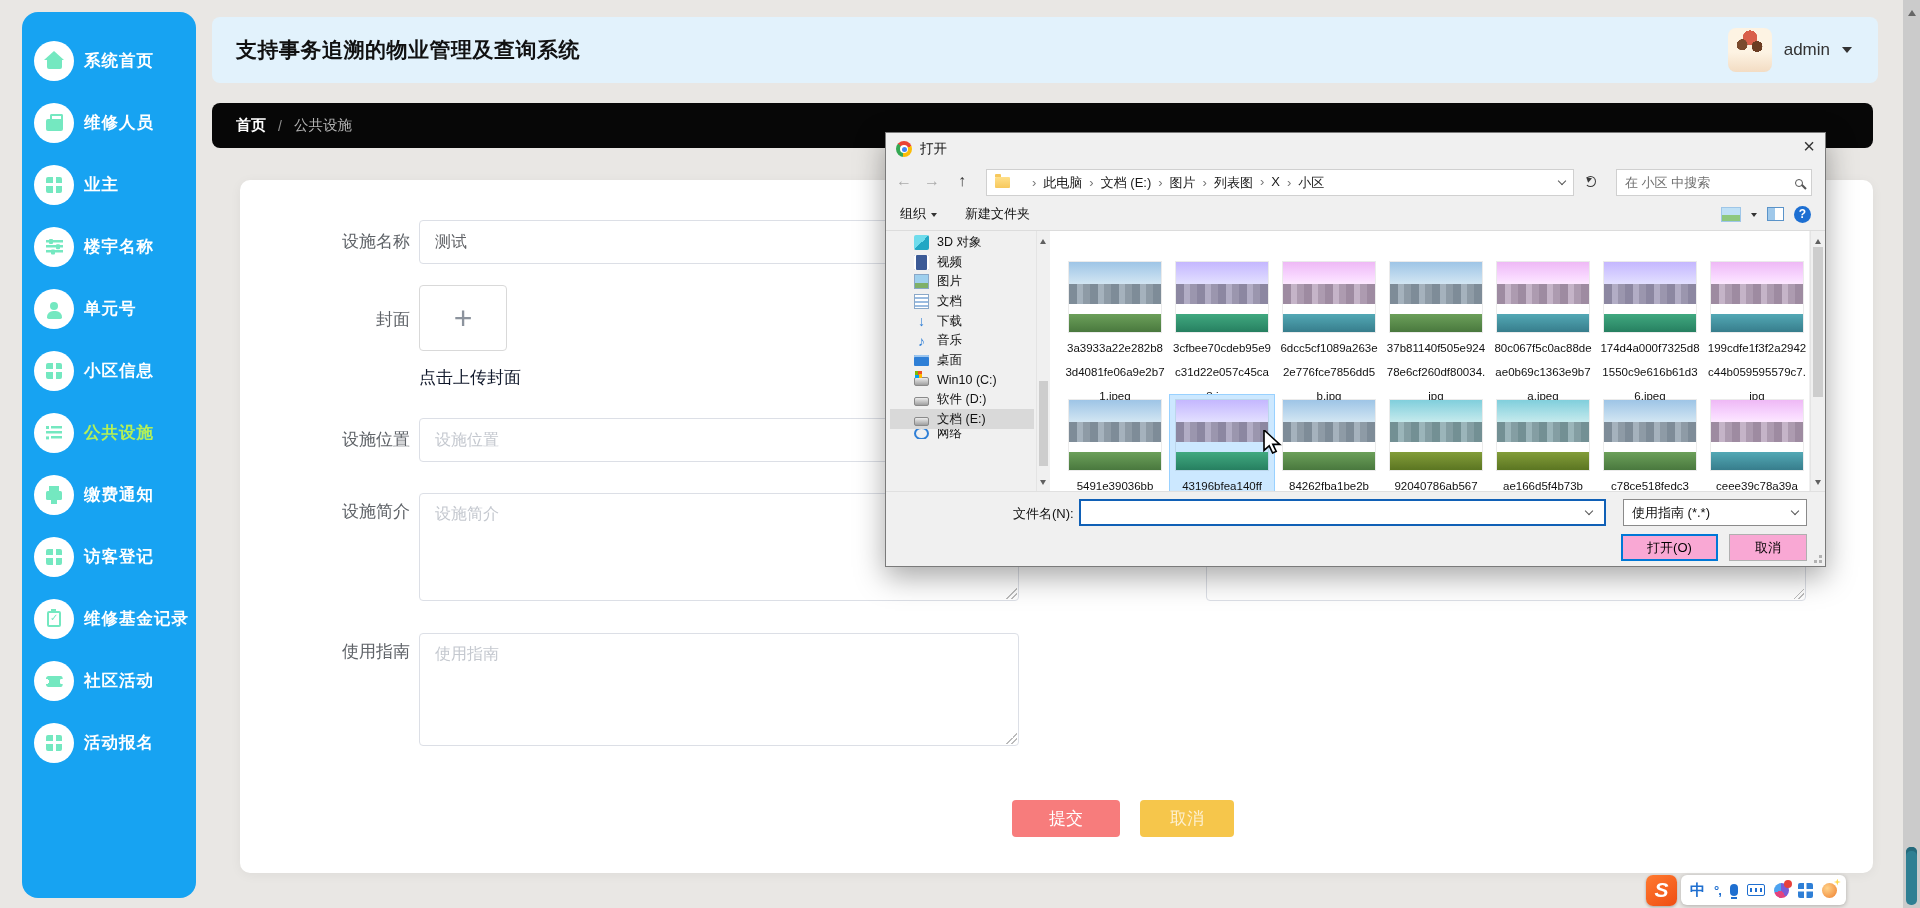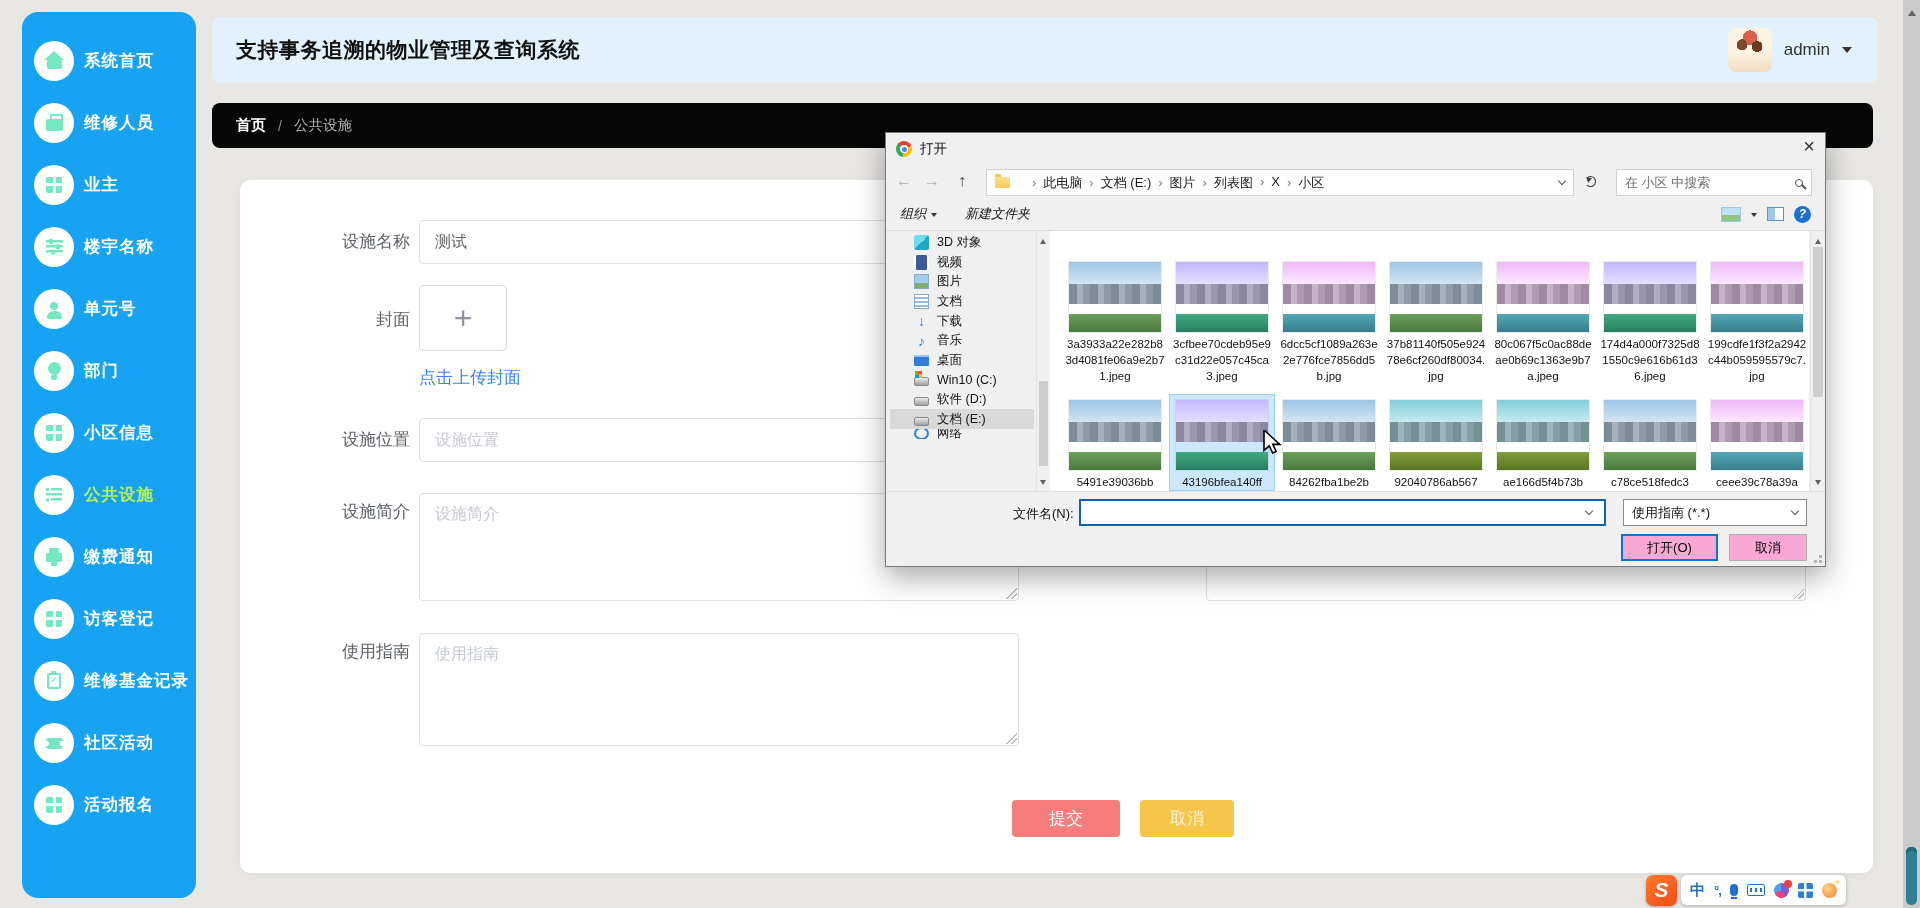"组织" #dlg-toolbar { font-style: italic -> none }
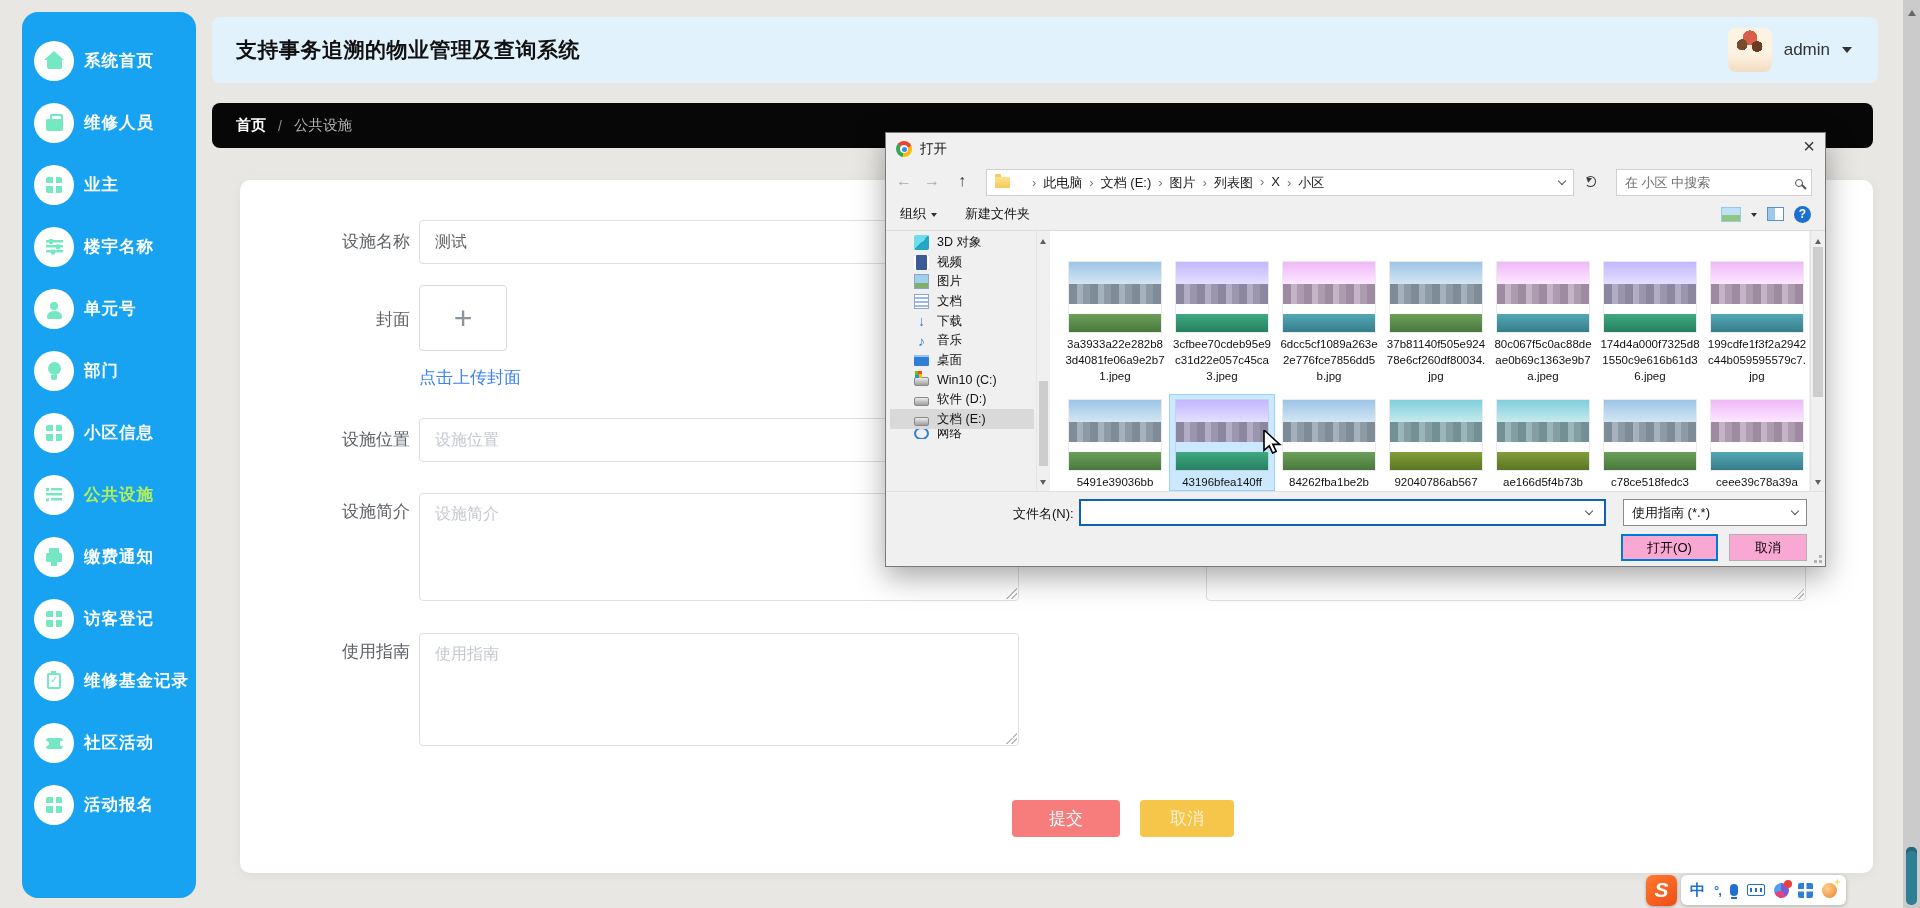"3a3933a22e282b83d4081fe06a9e2b71.jpeg" .fname { line-height: 16px -> 24px }
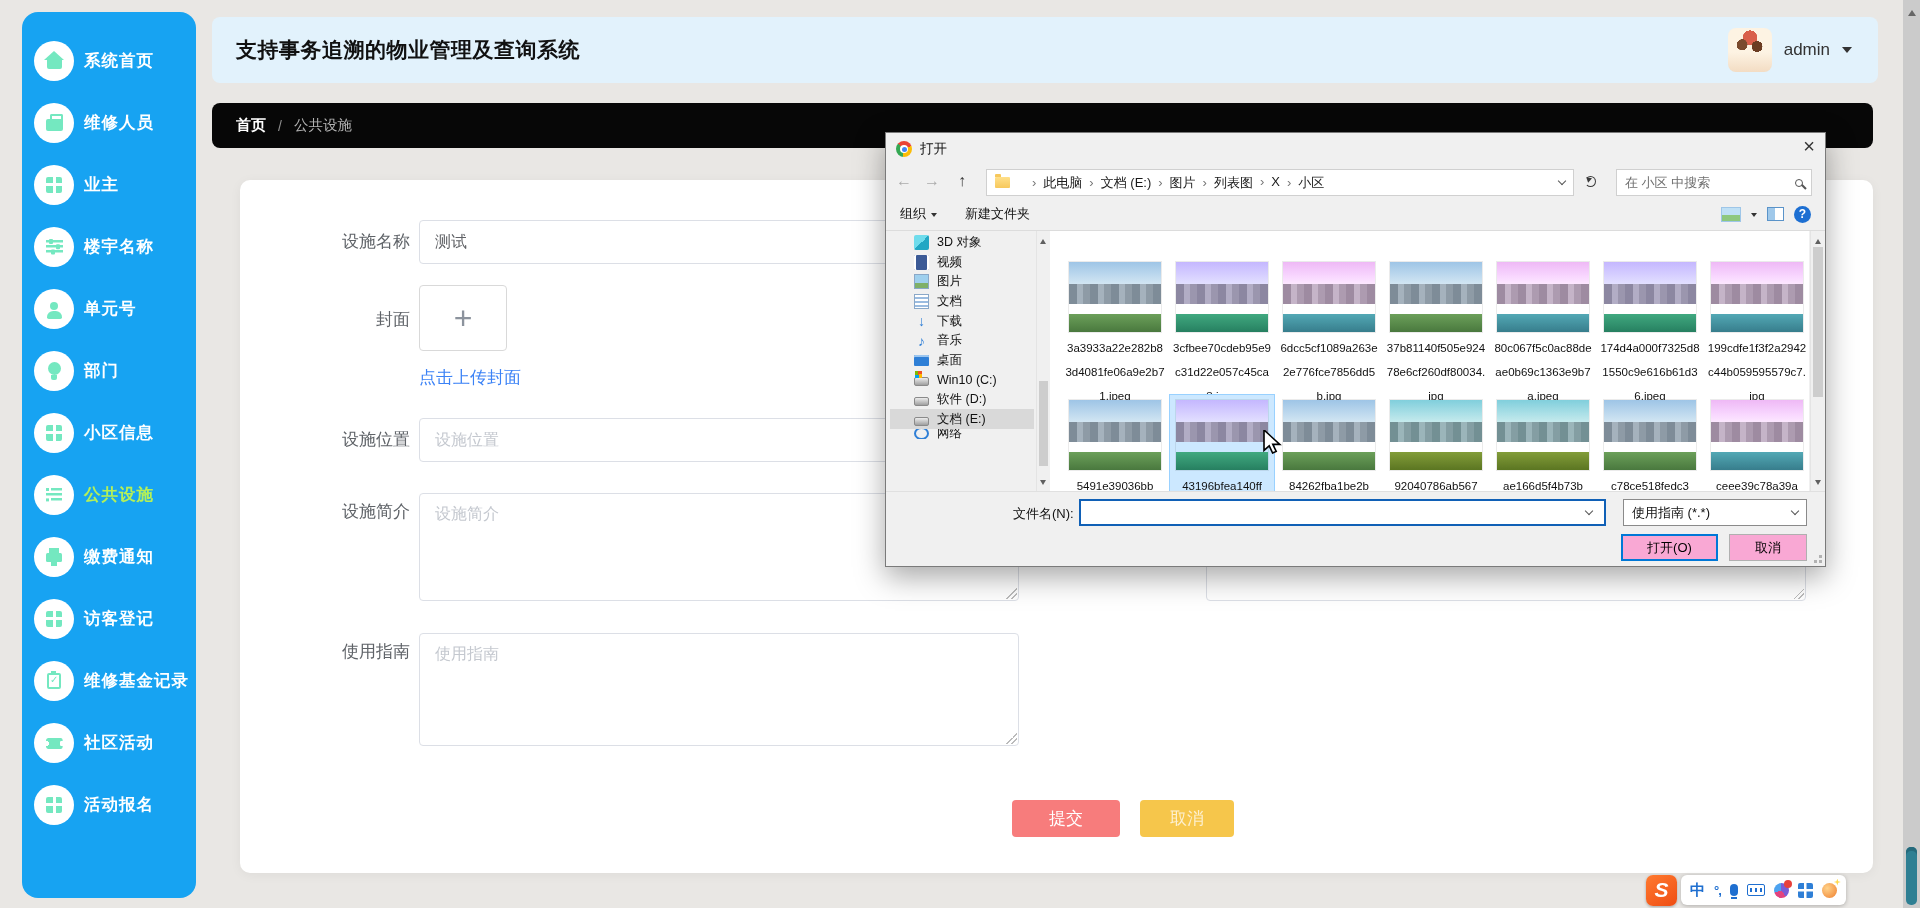"部门" div.mitem { html: <div> <span> <span></span> </span> <span>部门</span> </div> -> none }
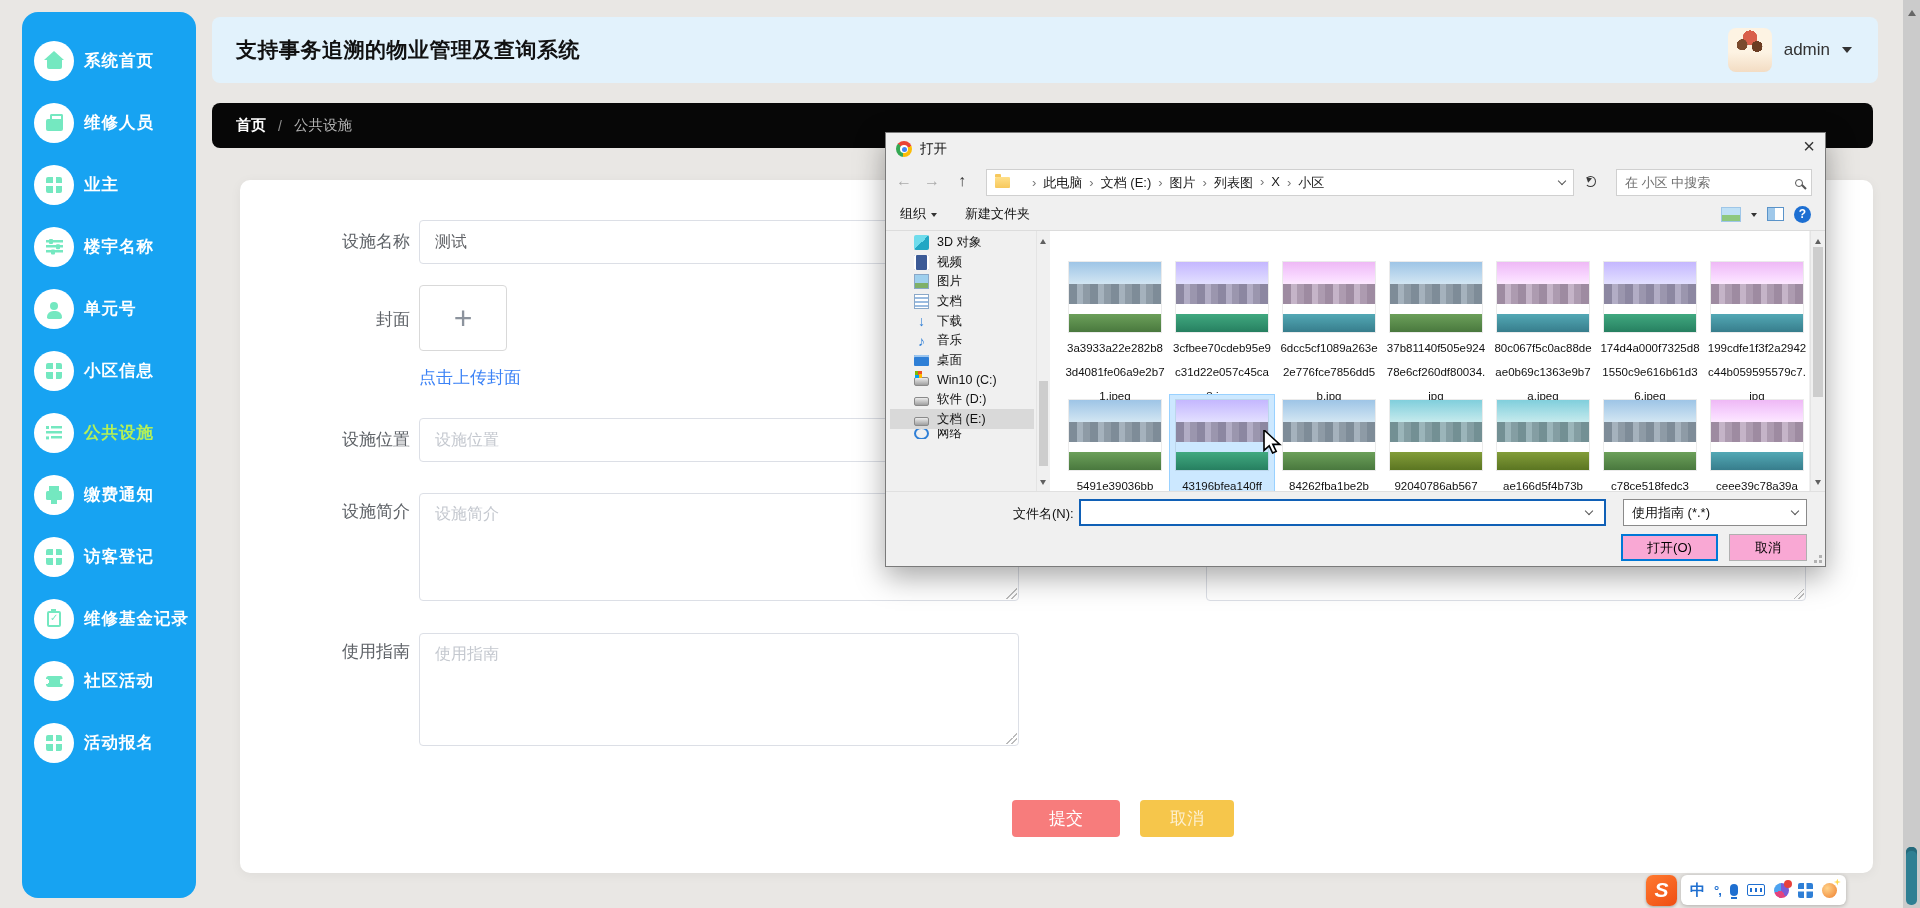"点击上传封面" #upload-hint { color: #3b82f6 -> #0f172a }
